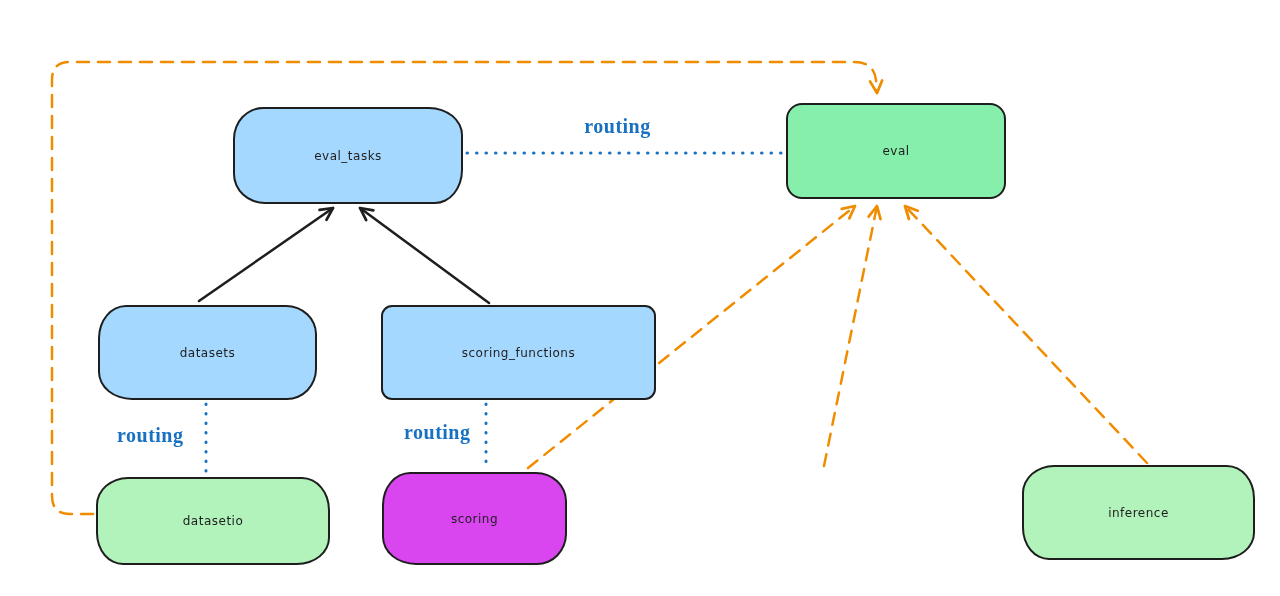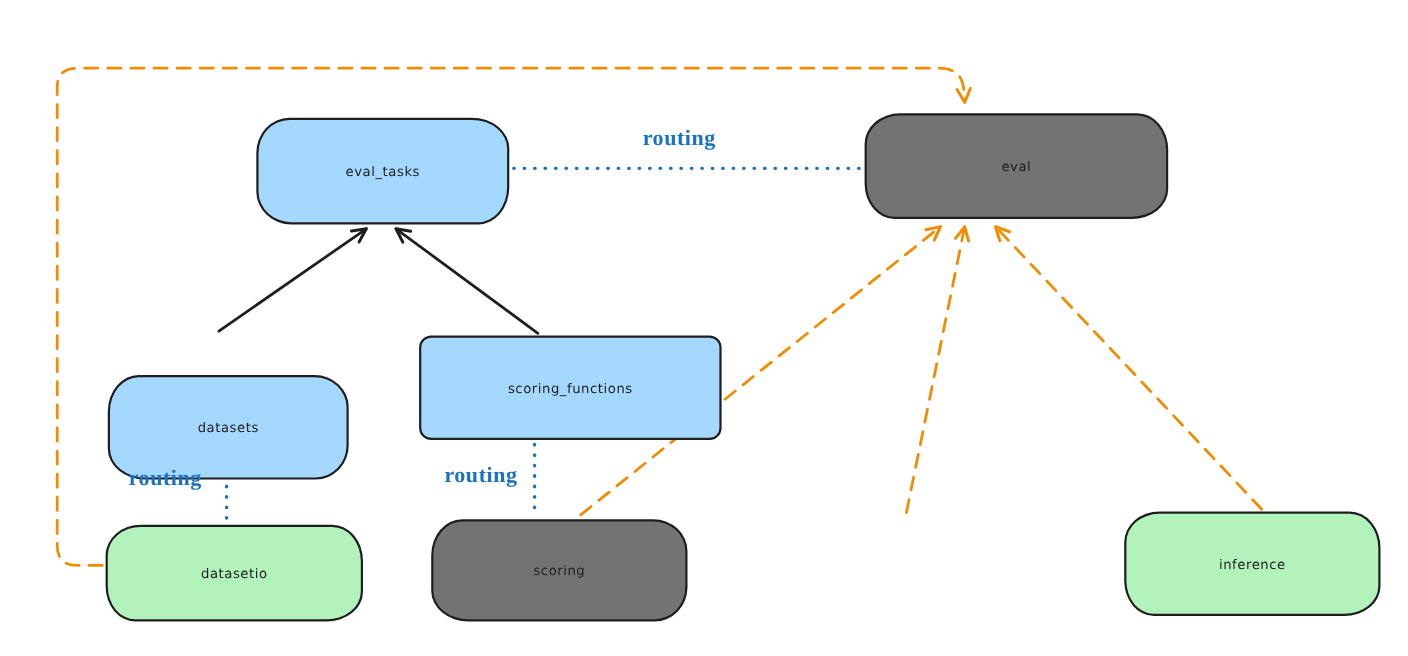"eval" div.node { background-color: #737373 -> #86efac; border-radius: none -> 16px; width: 276px -> 220px }
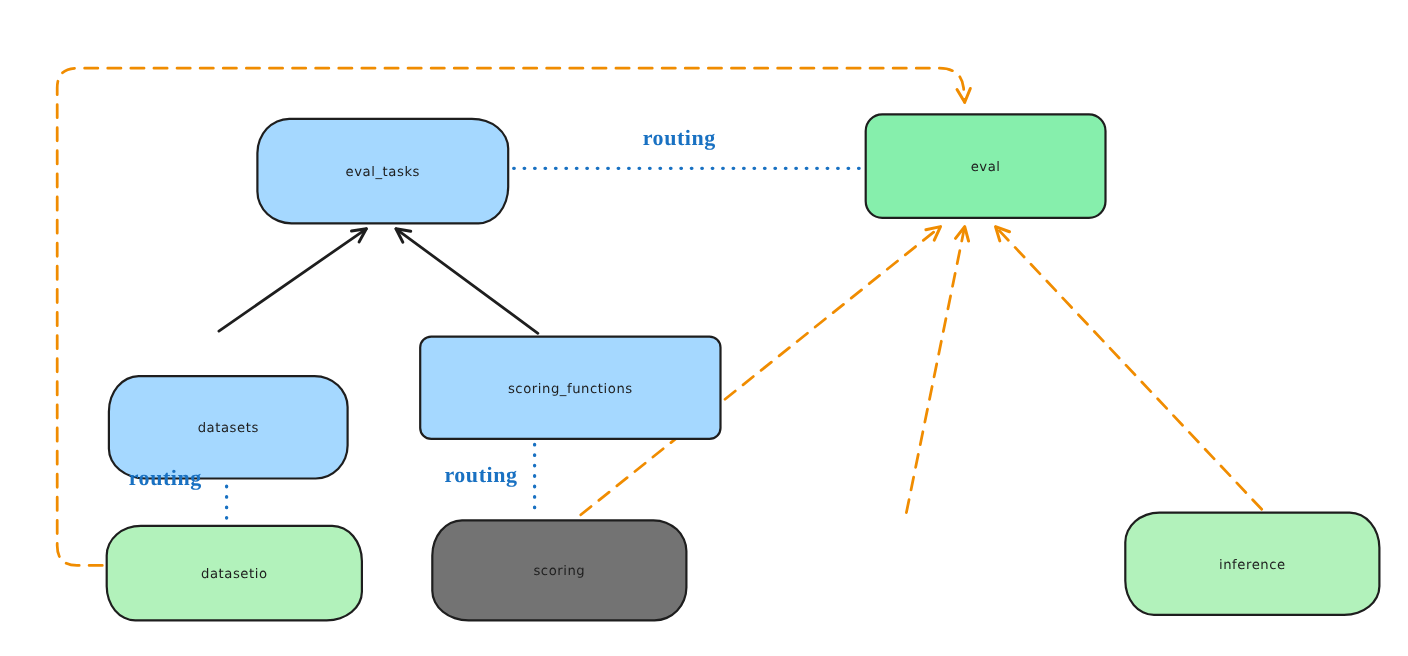"datasets" div.node { margin-top: 36px -> none }
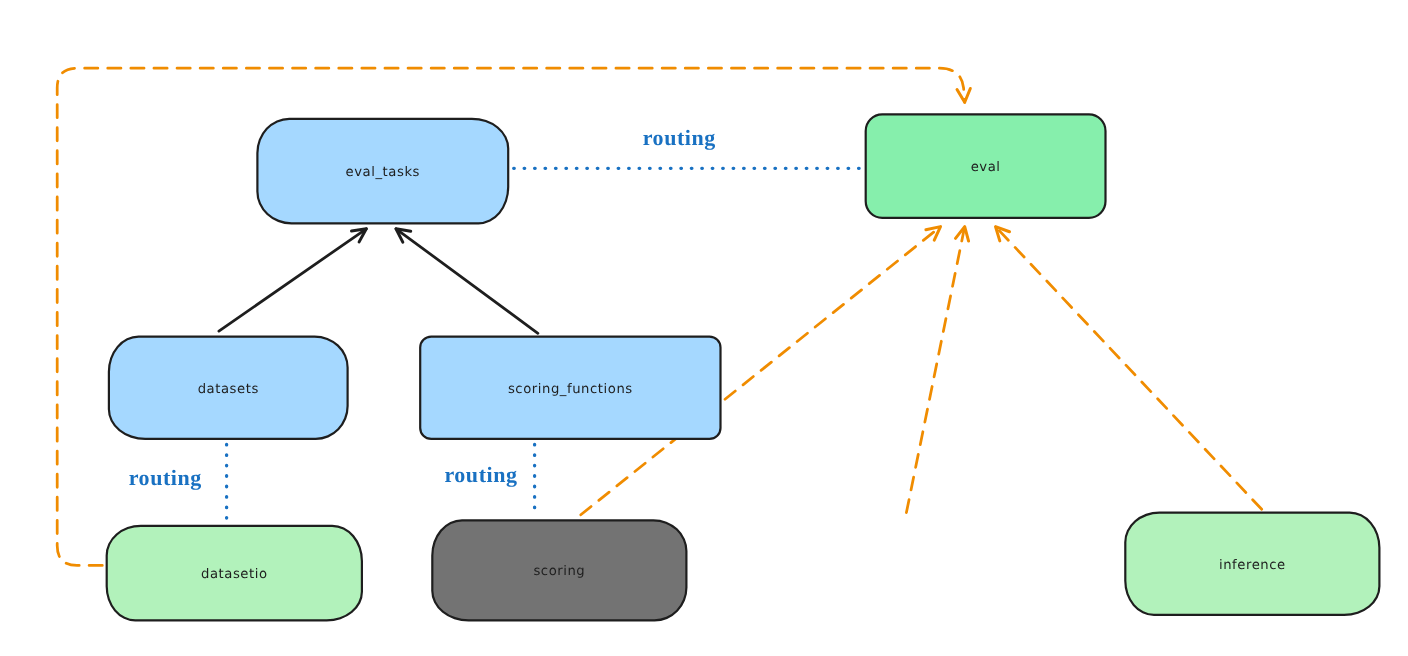"scoring" div.node { background-color: #737373 -> #d946ef; left: 392px -> 382px; width: 233px -> 185px }
